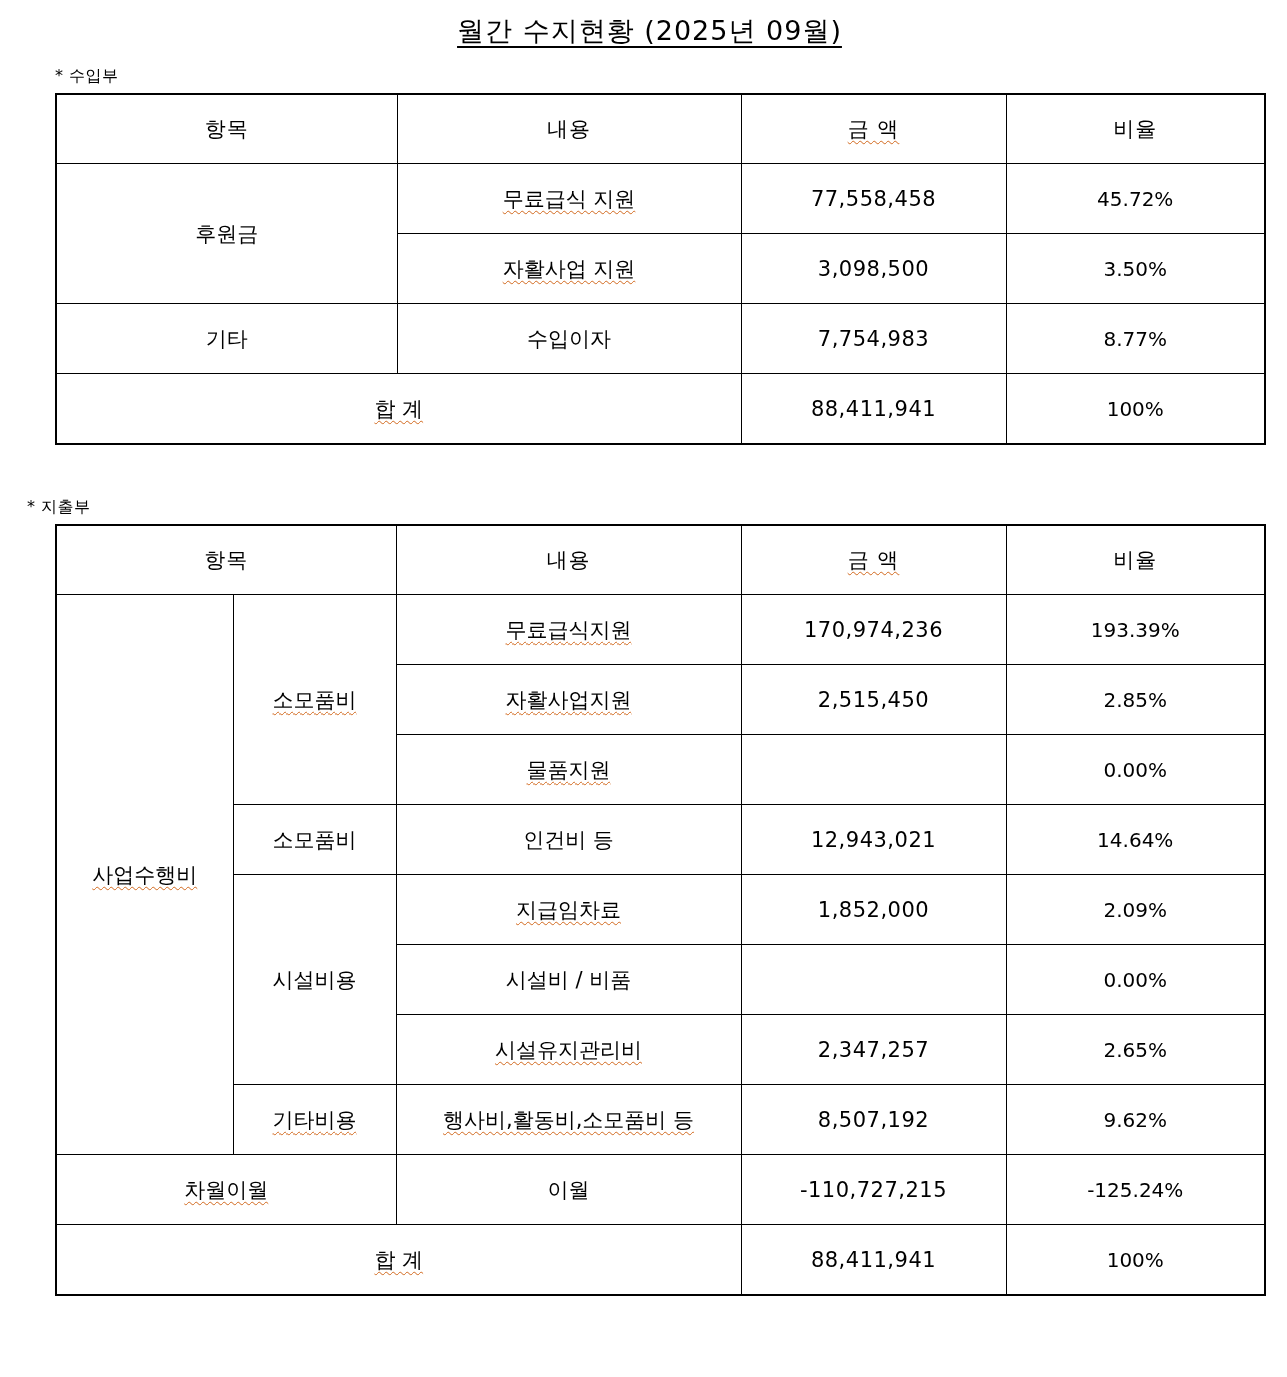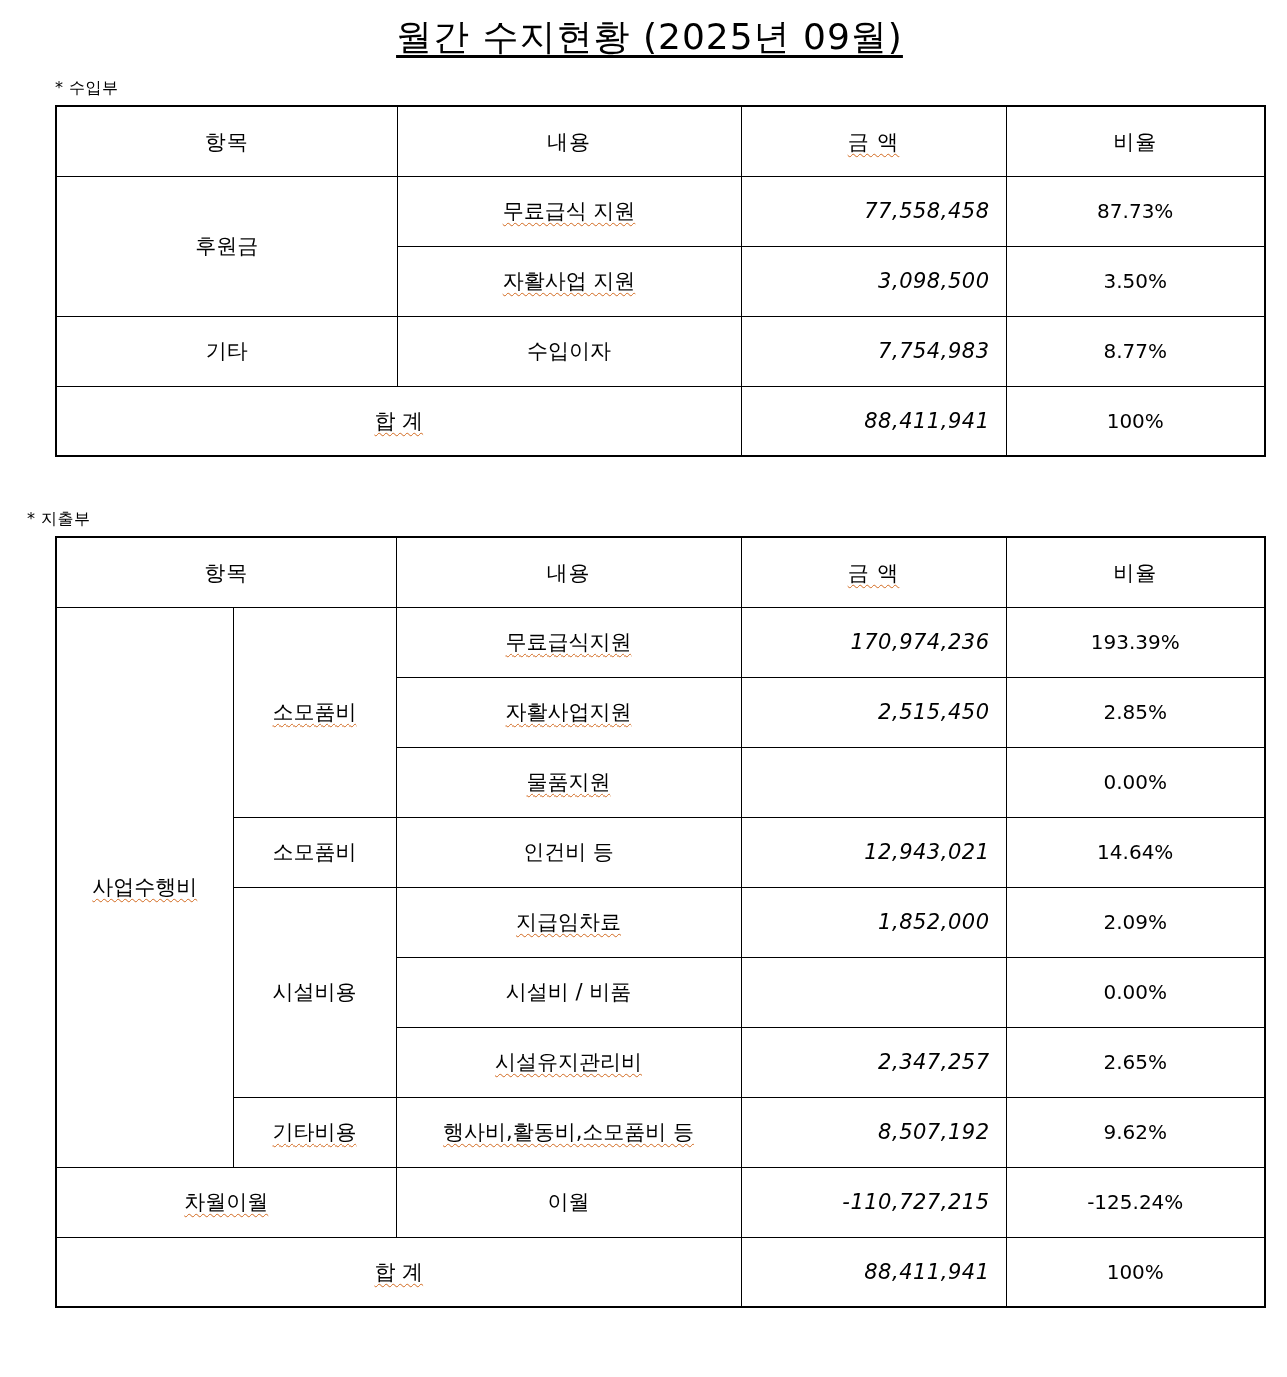"월간 수지현황 (2025년 09월)" .doc-title { font-size: 36px -> 27px }
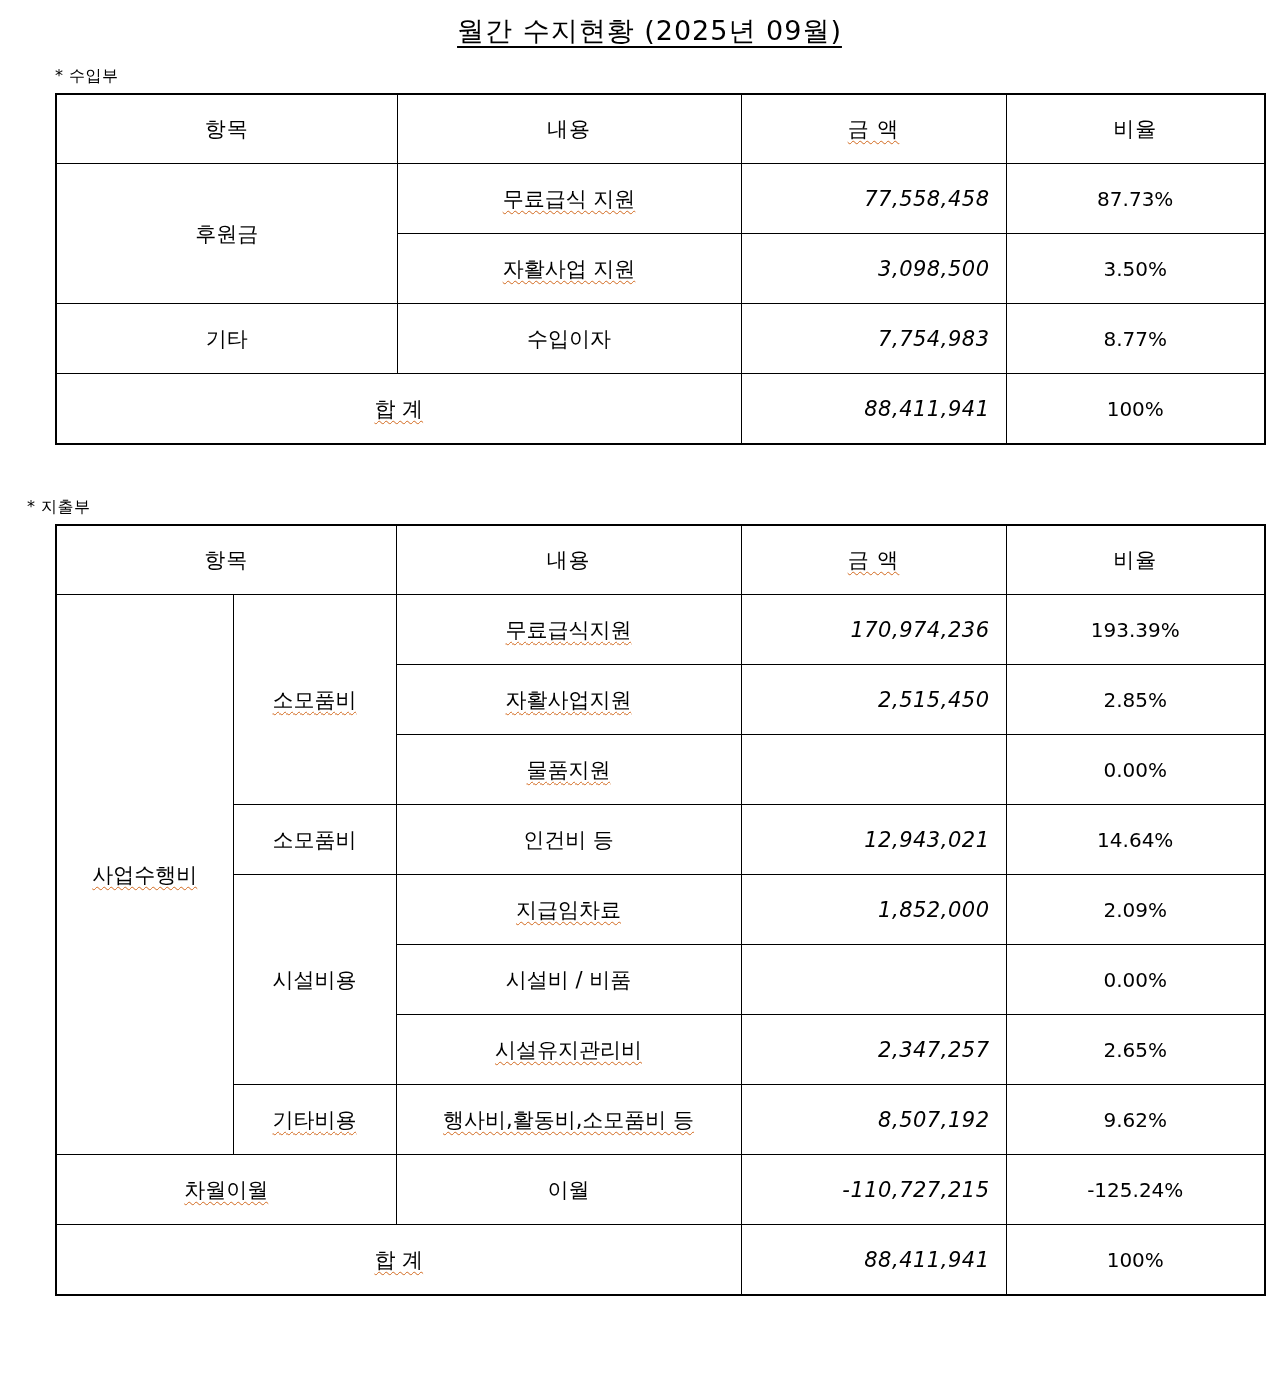"77,558,458" table.fin .num { font-style: italic -> none; text-align: right -> none }
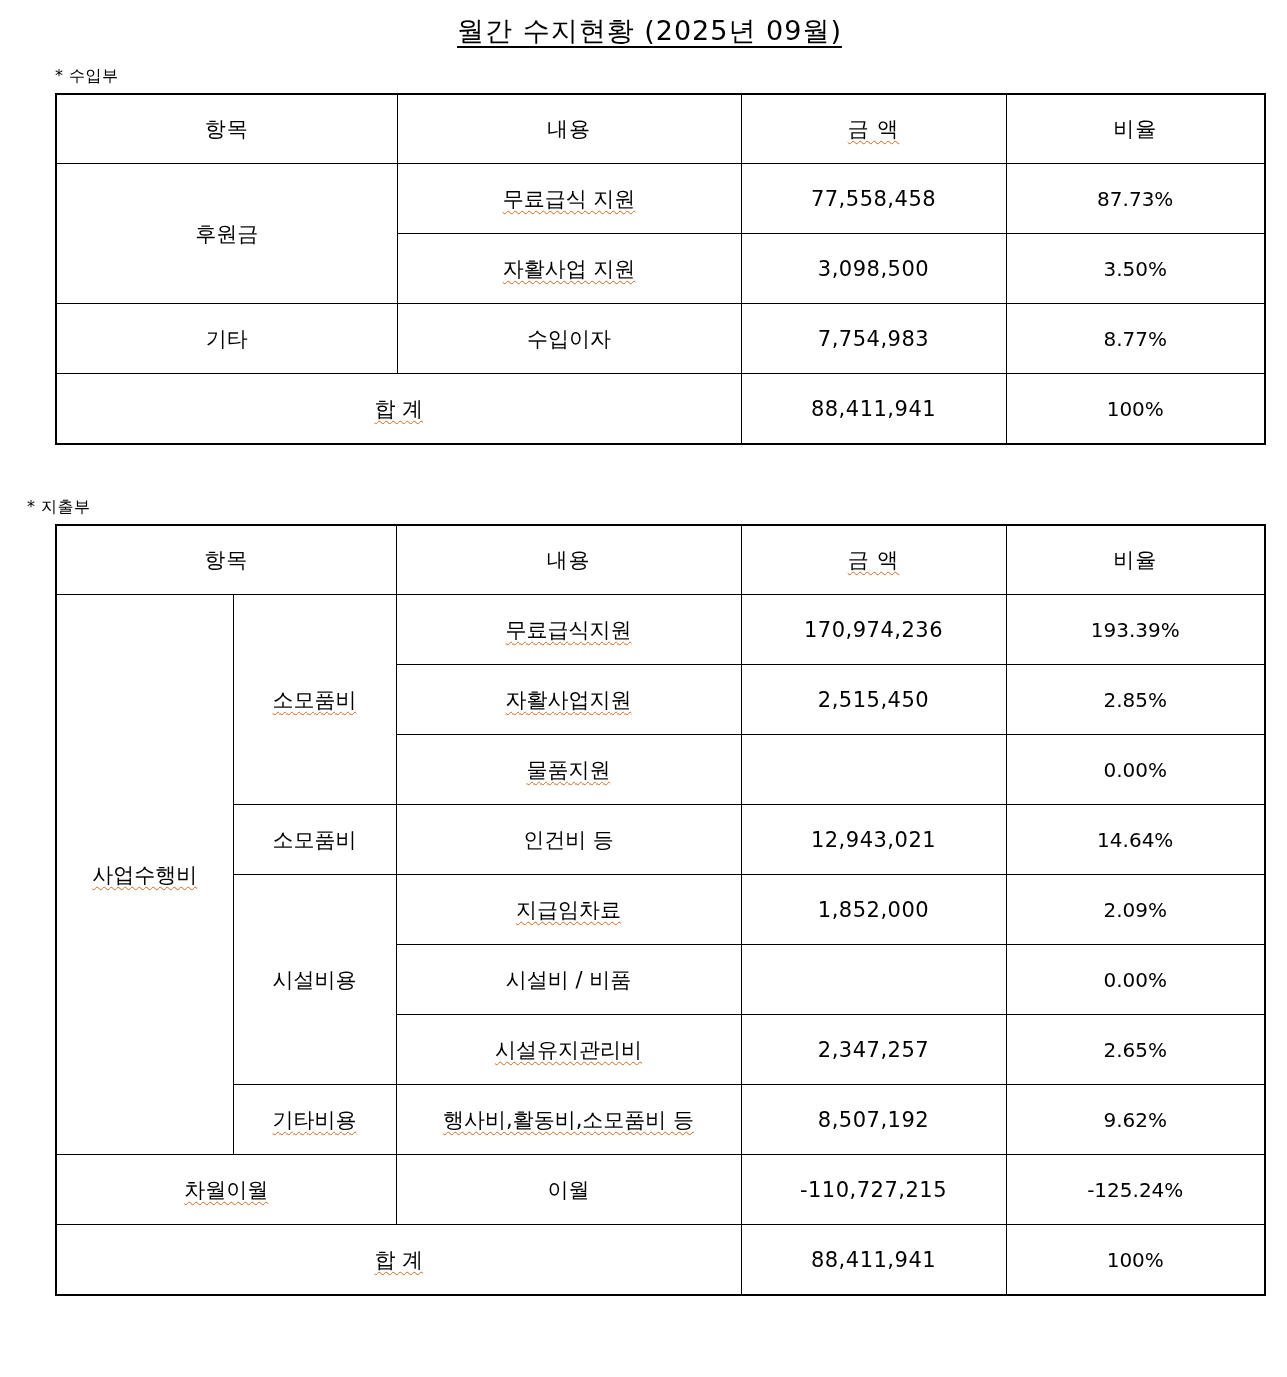"87.73%" td.pct { text: 87.73% -> 45.72% }
